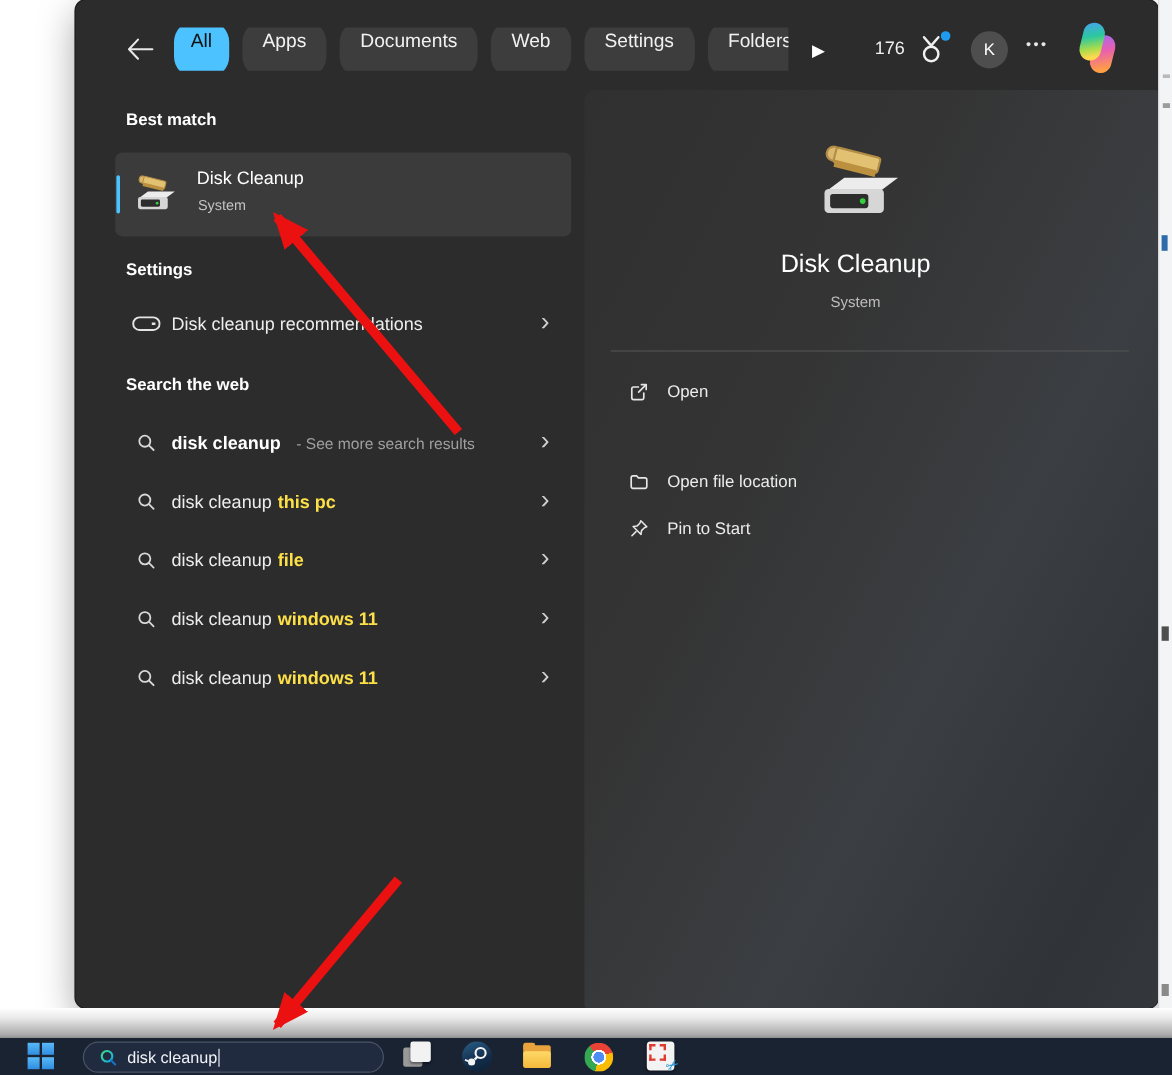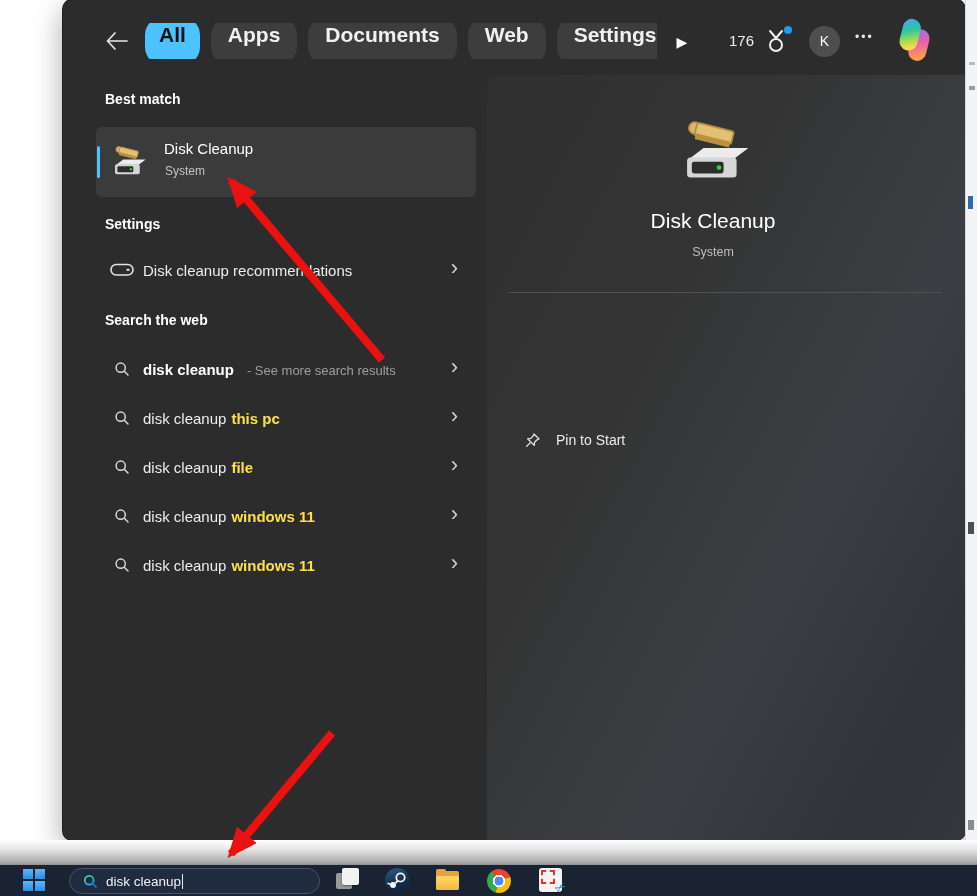"All" .pill { font-size: 21px -> 16px; font-weight: bold -> none }
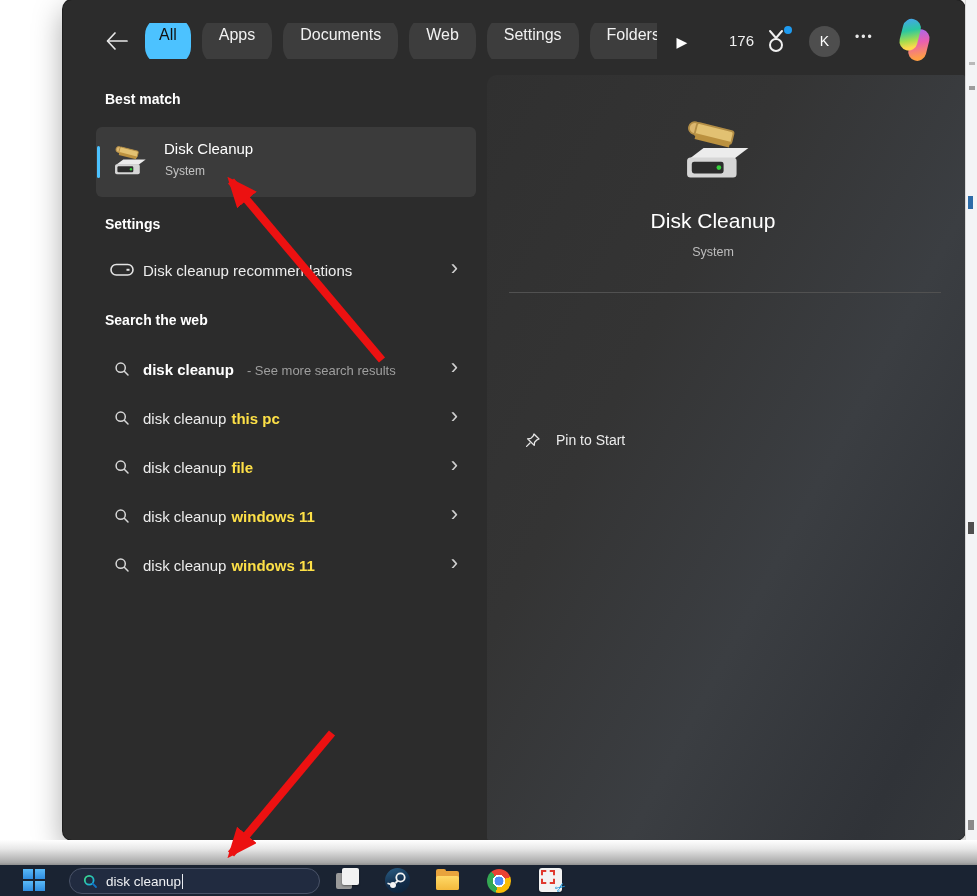"Open" div.action { html: none -> <div> <span> <svg> <path></path> <path></path> <path></path> </svg> </span> <span>Open</span> </div> }
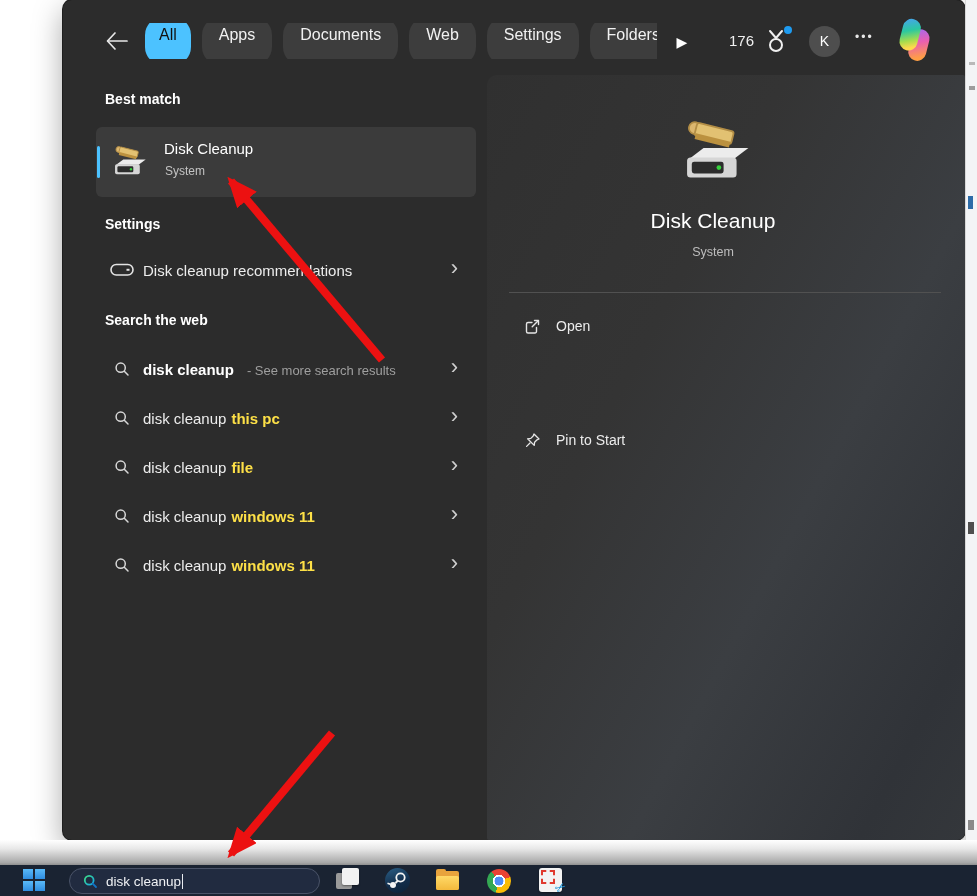"Open file location" div.action { html: none -> <div> <span> <svg> <path></path> </svg> </span> <span>Open file location</span> </div> }
